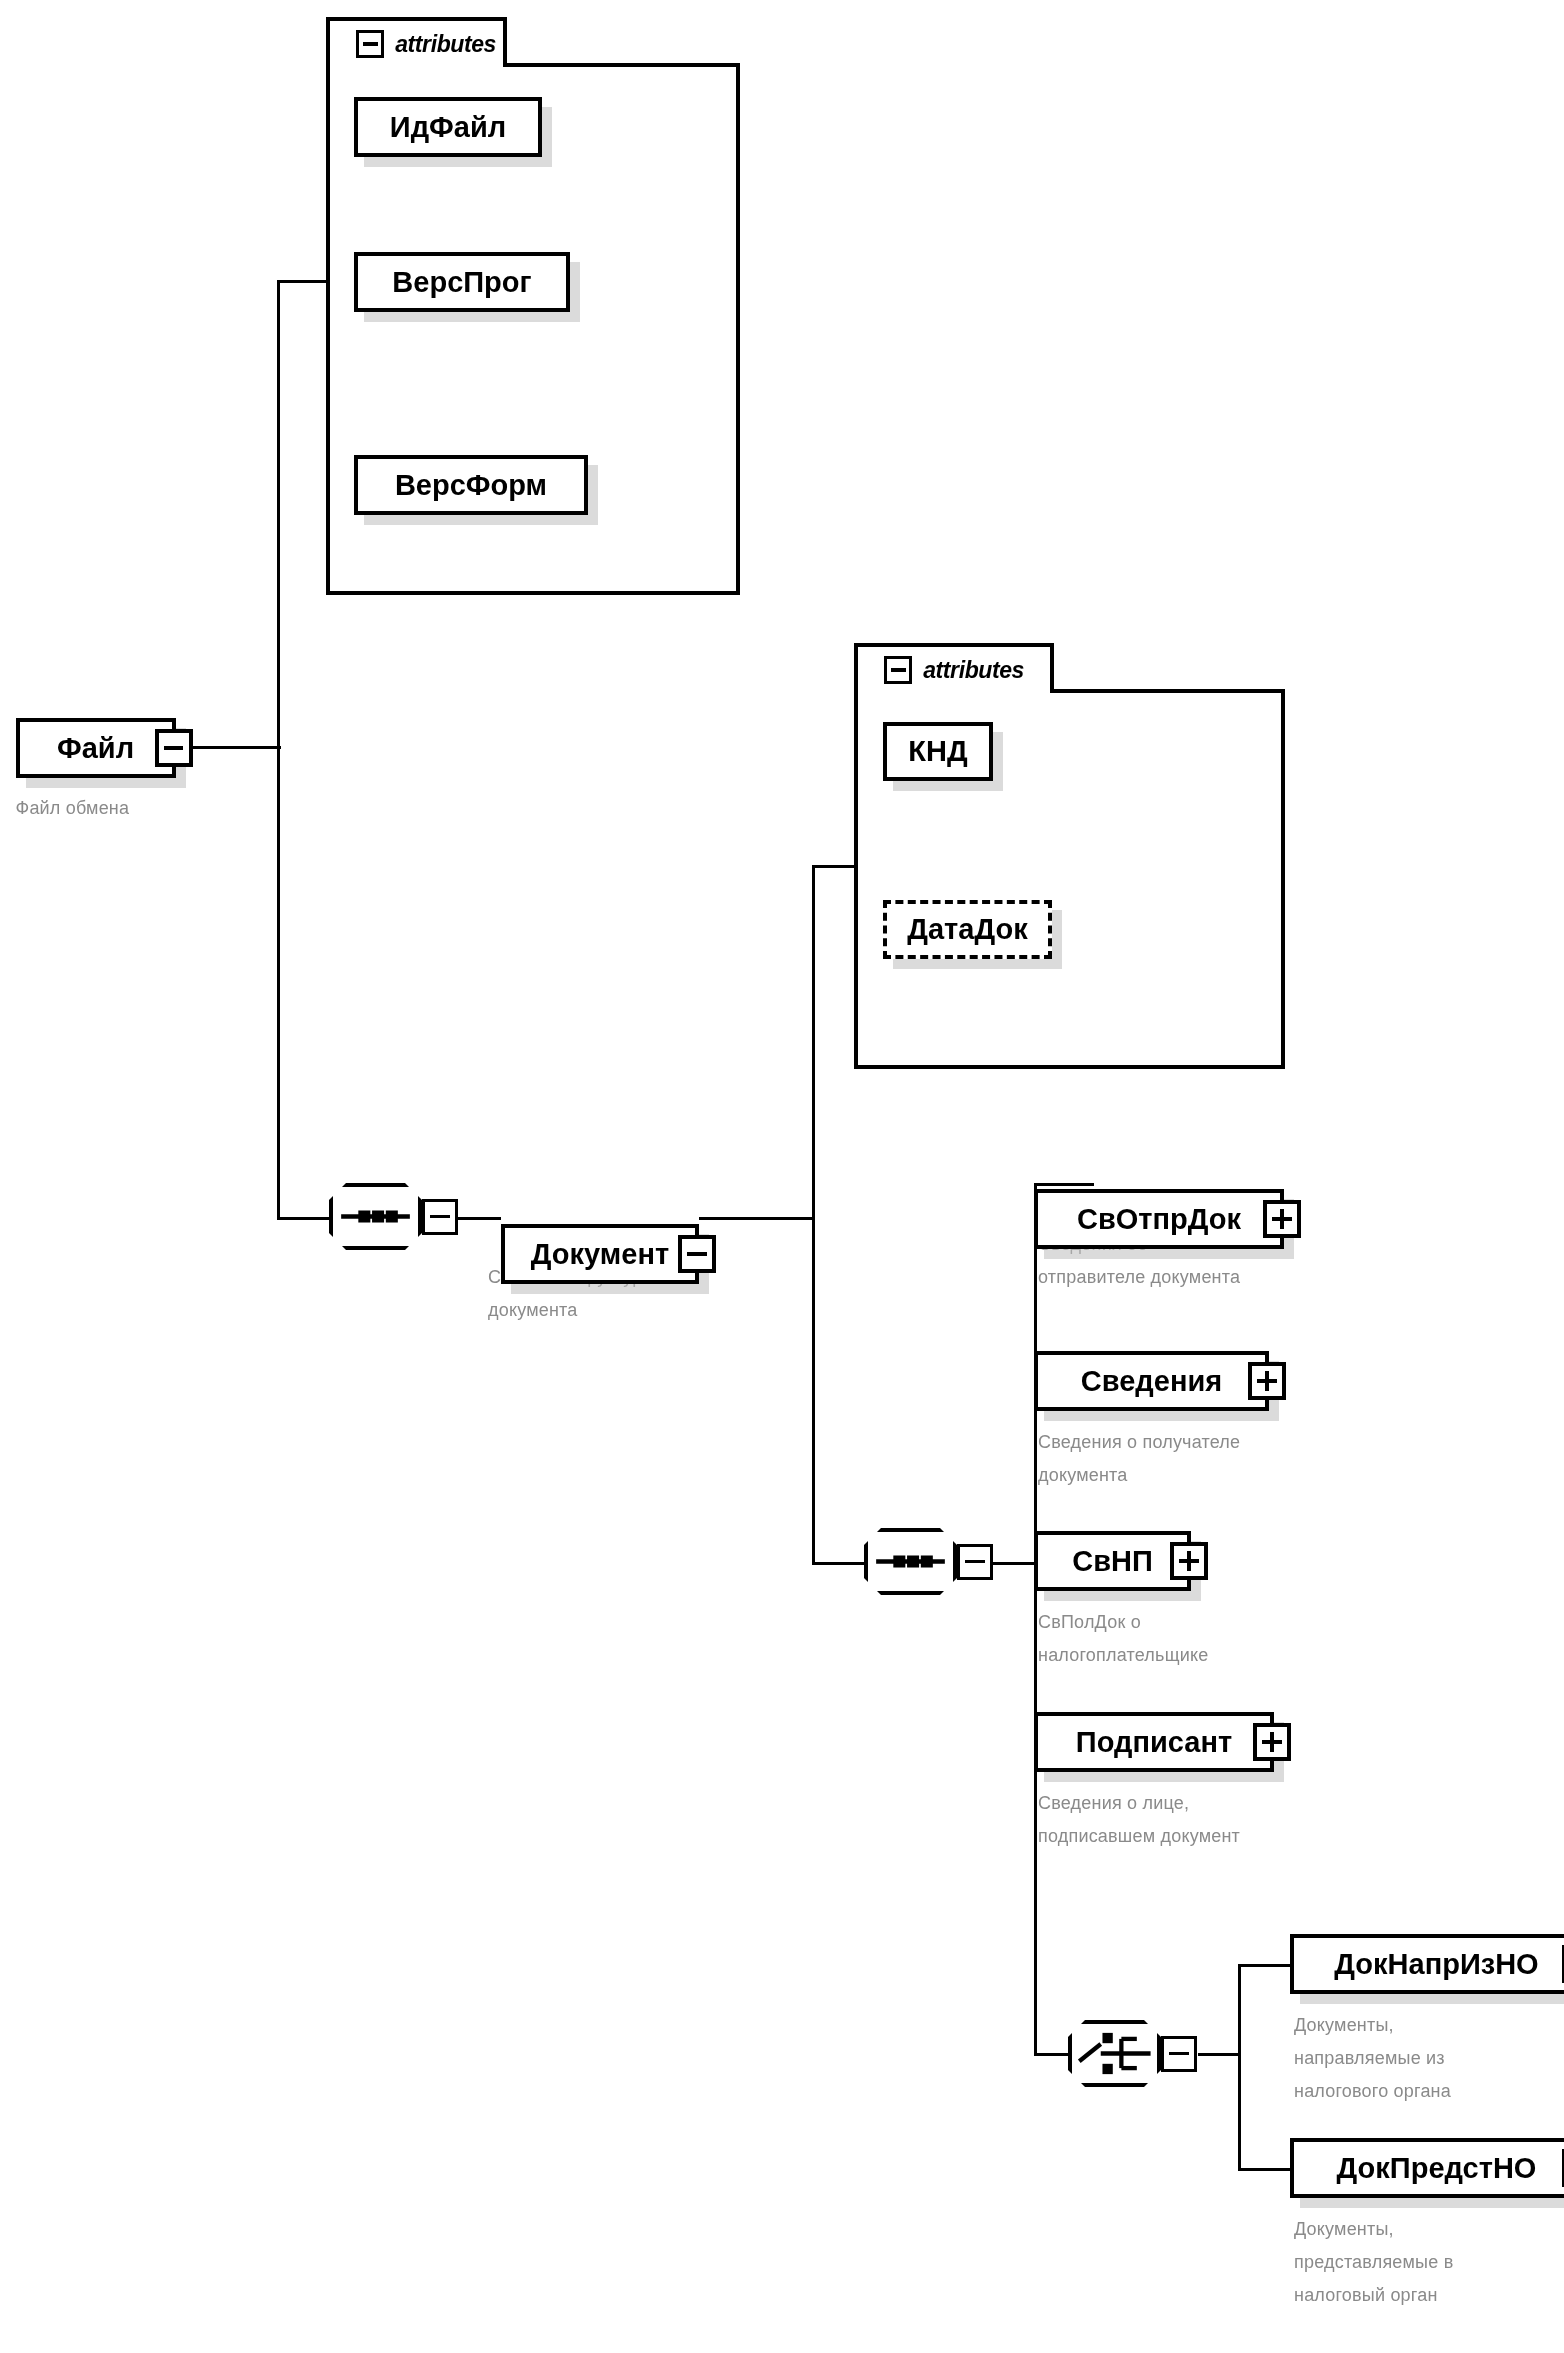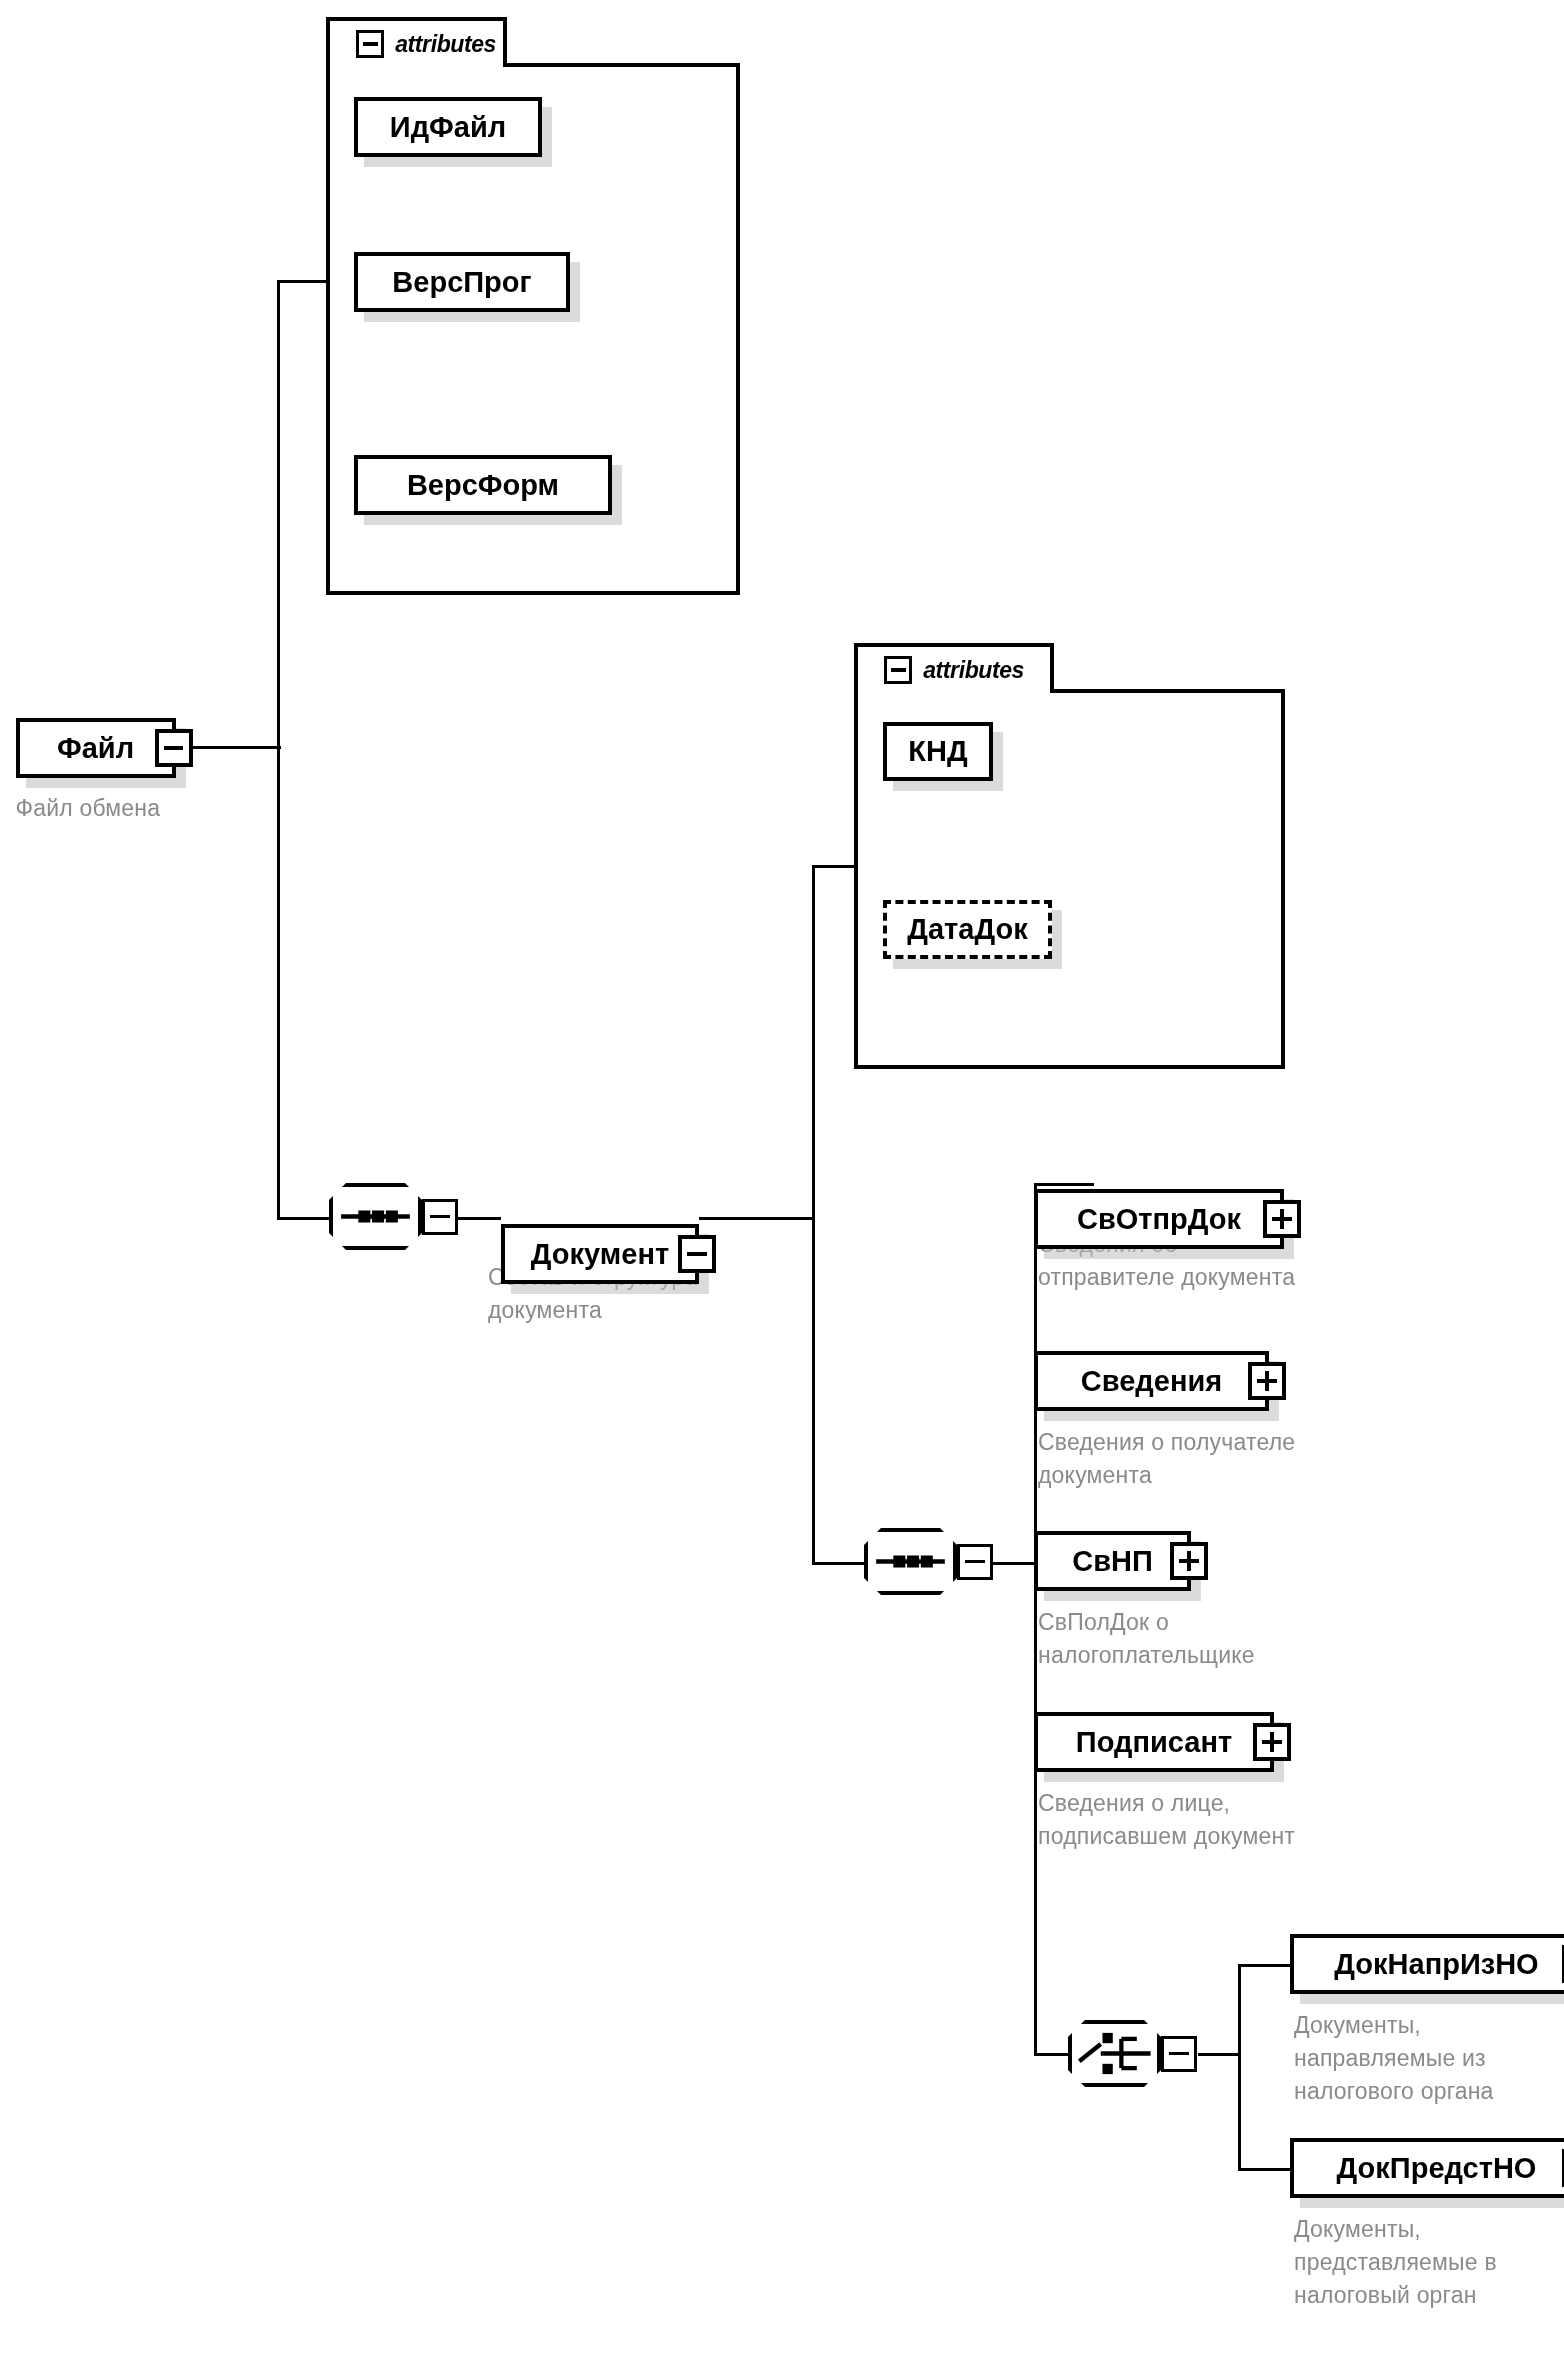"ВерсФорм" div.node { width: 258px -> 234px }
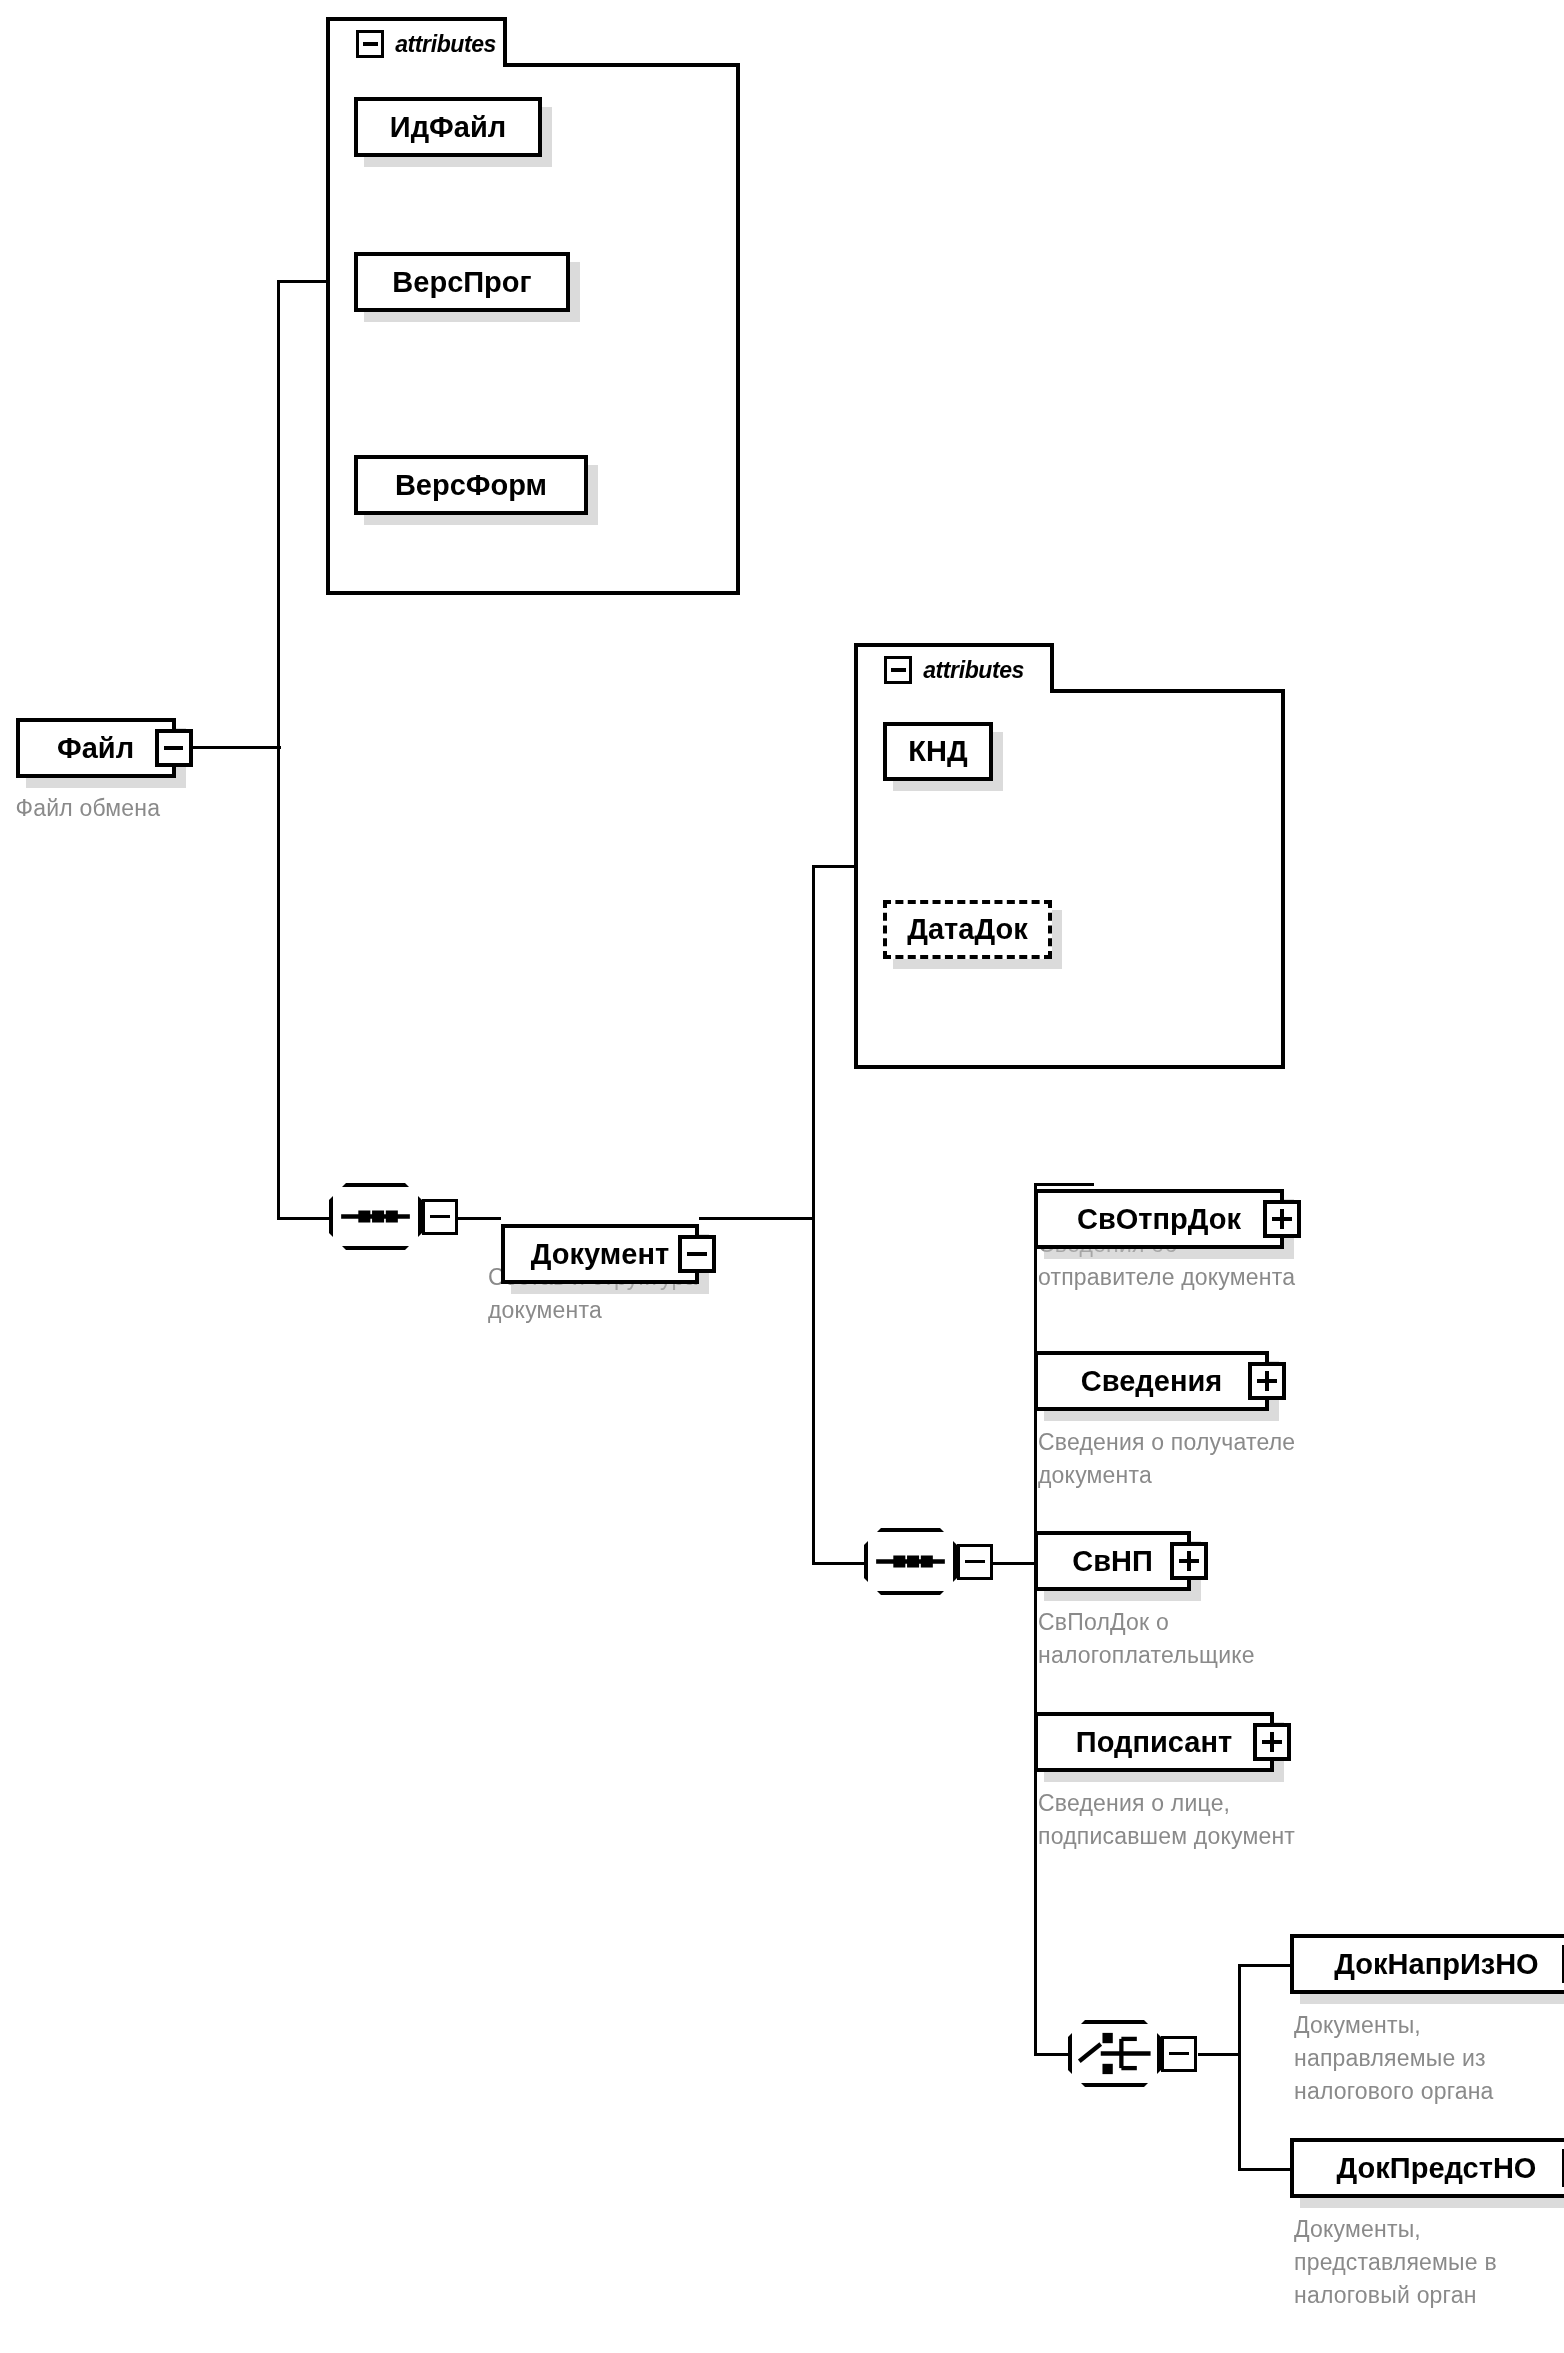"Файл обмена" .annot { font-size: 23px -> 18px }
